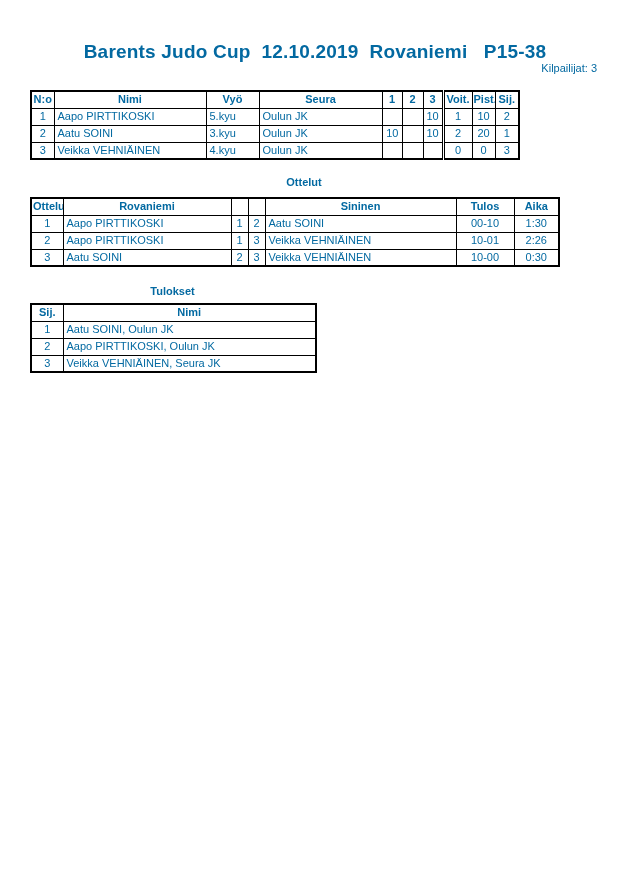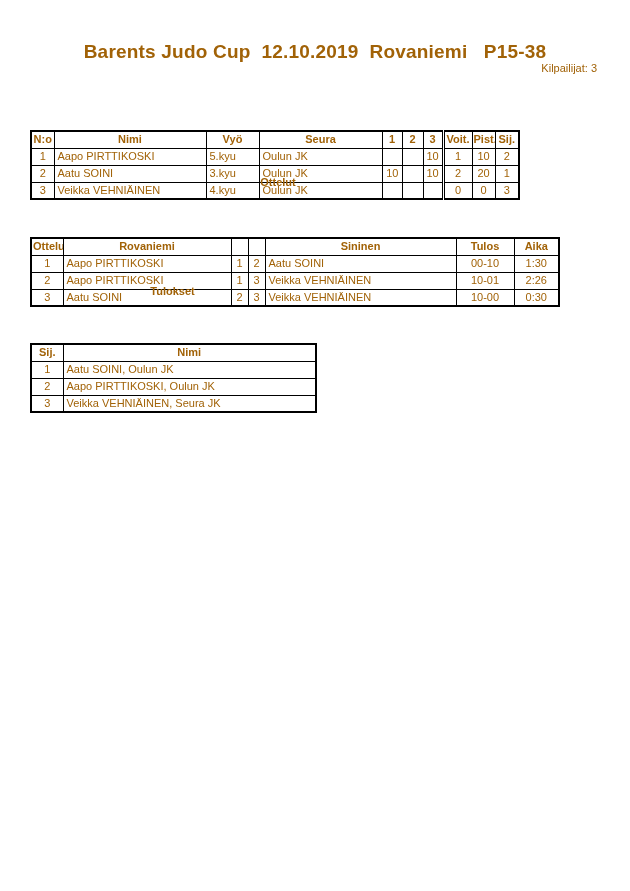"Barents Judo Cup 12.10.2019 Rovaniemi" .page { color: #a16207 -> #0369a1 }
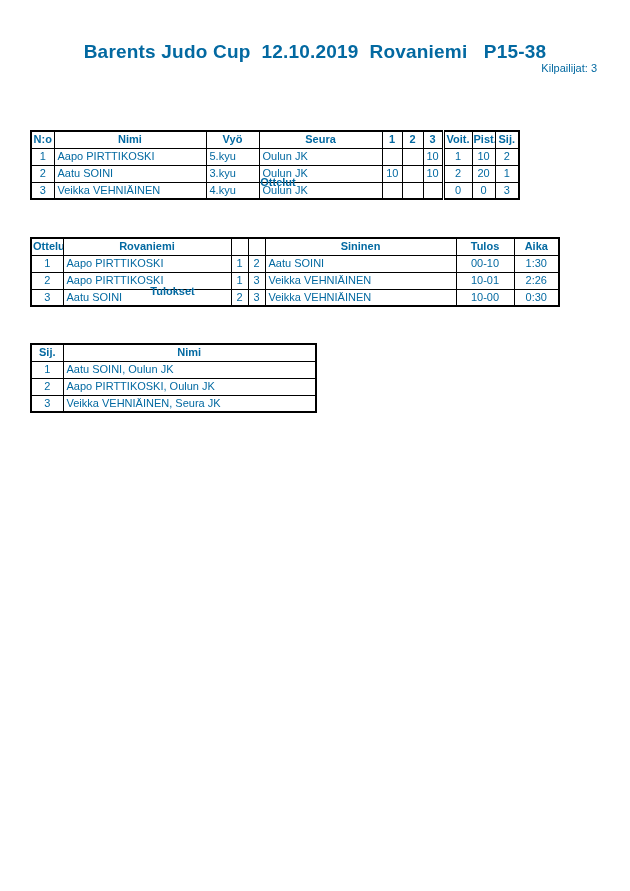"N:o" table.tbl { margin-top: 40px -> none }
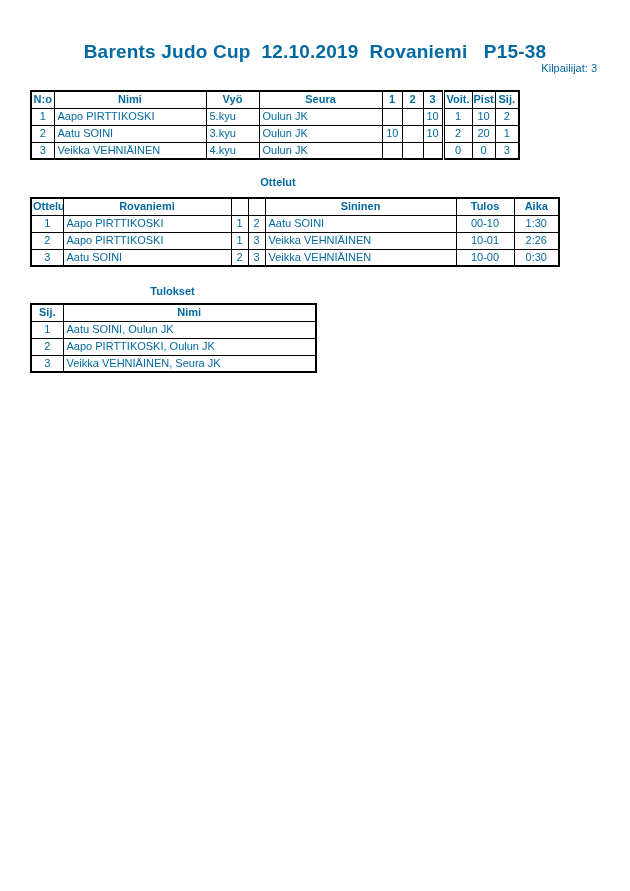"Ottelut" .ottelut-title { left: 14px -> 40px }
